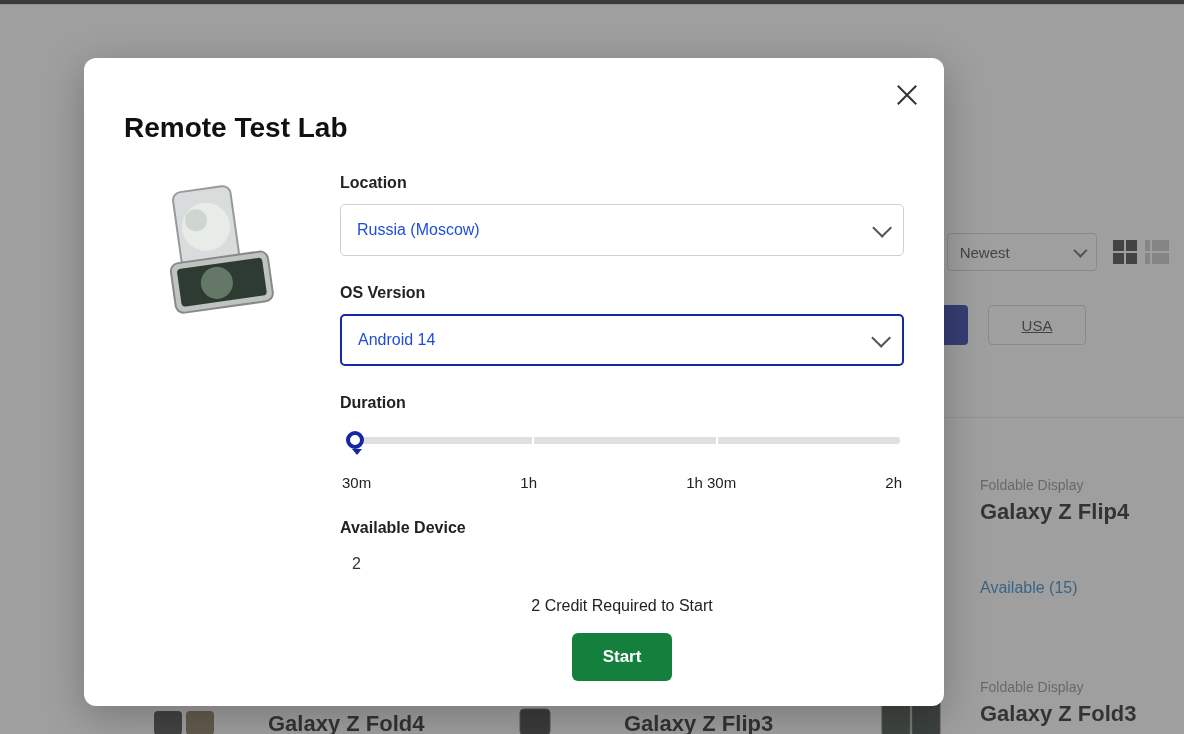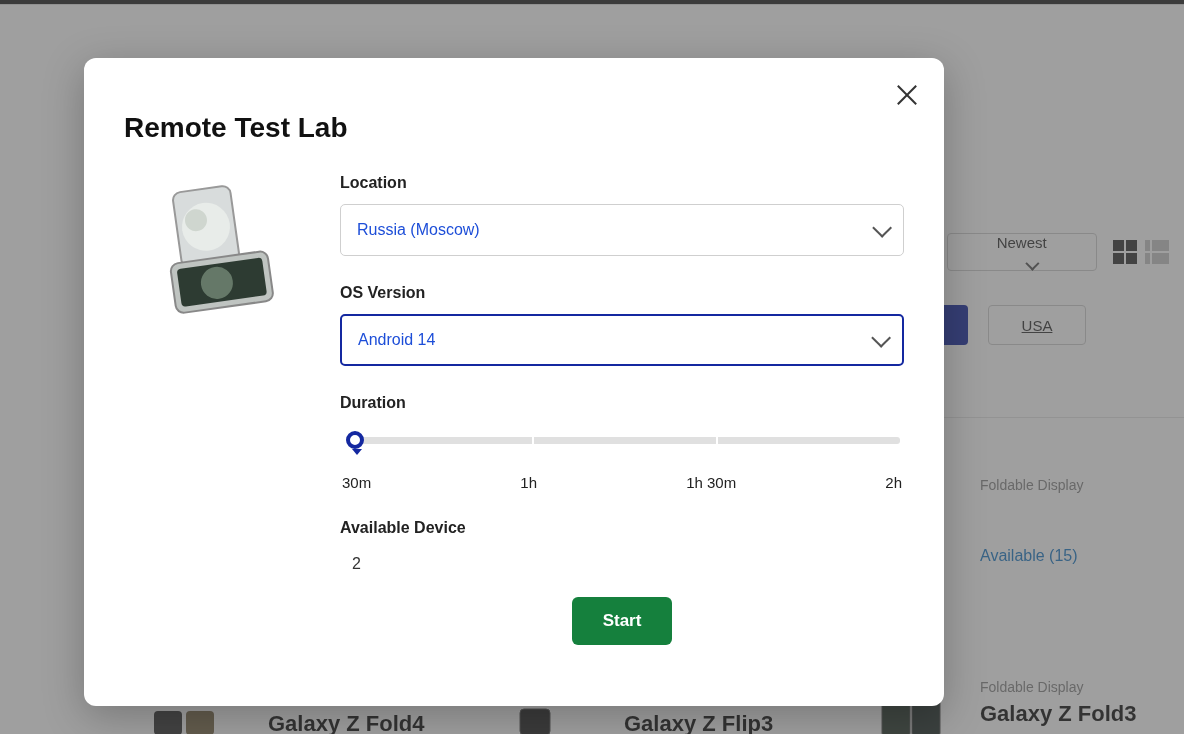"Newest" .select-like { flex-direction: column -> none }
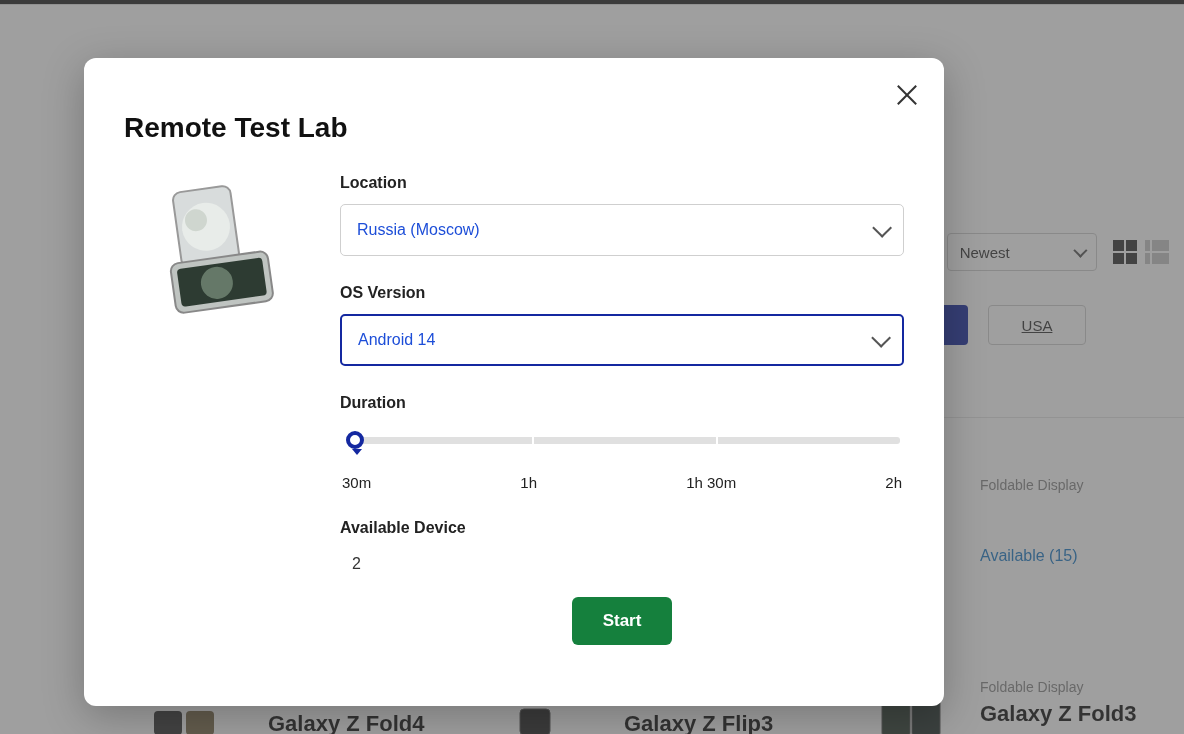"Galaxy Z Flip4" div.prod { html: none -> <div>Galaxy Z Flip4</div> }
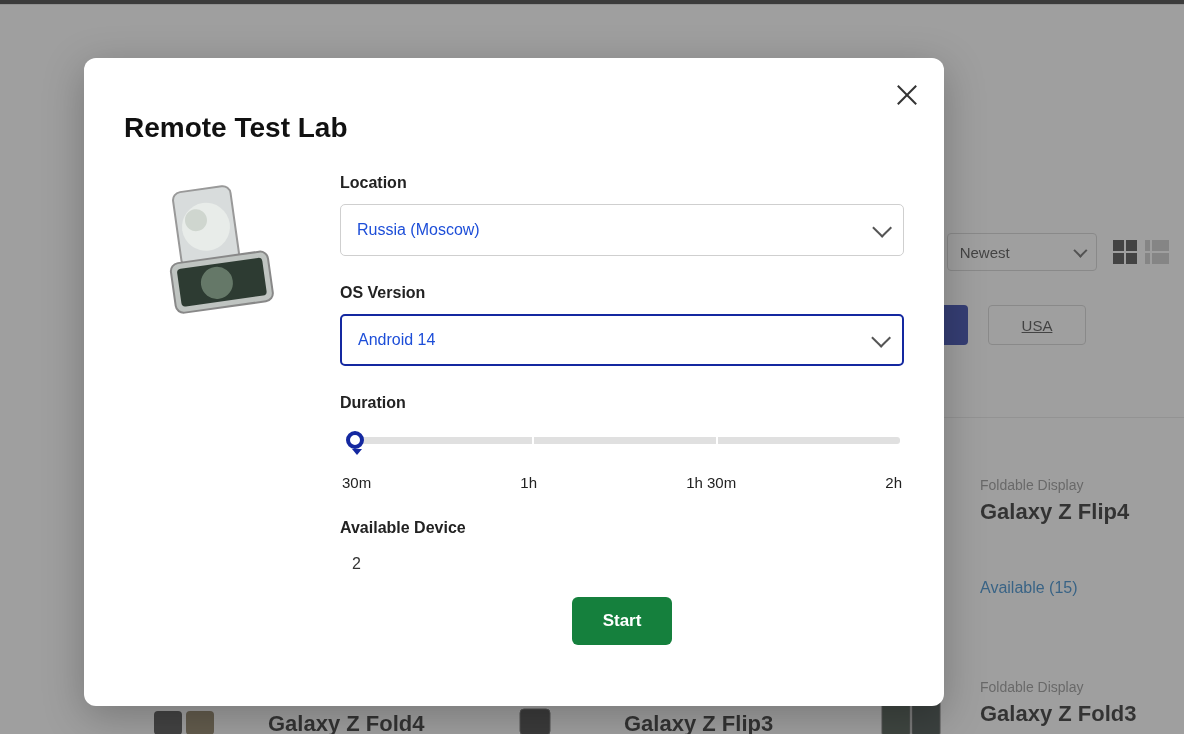"2 Credit Required to Start" div.credit { html: none -> <div>2 Credit Required to Start</div> }
